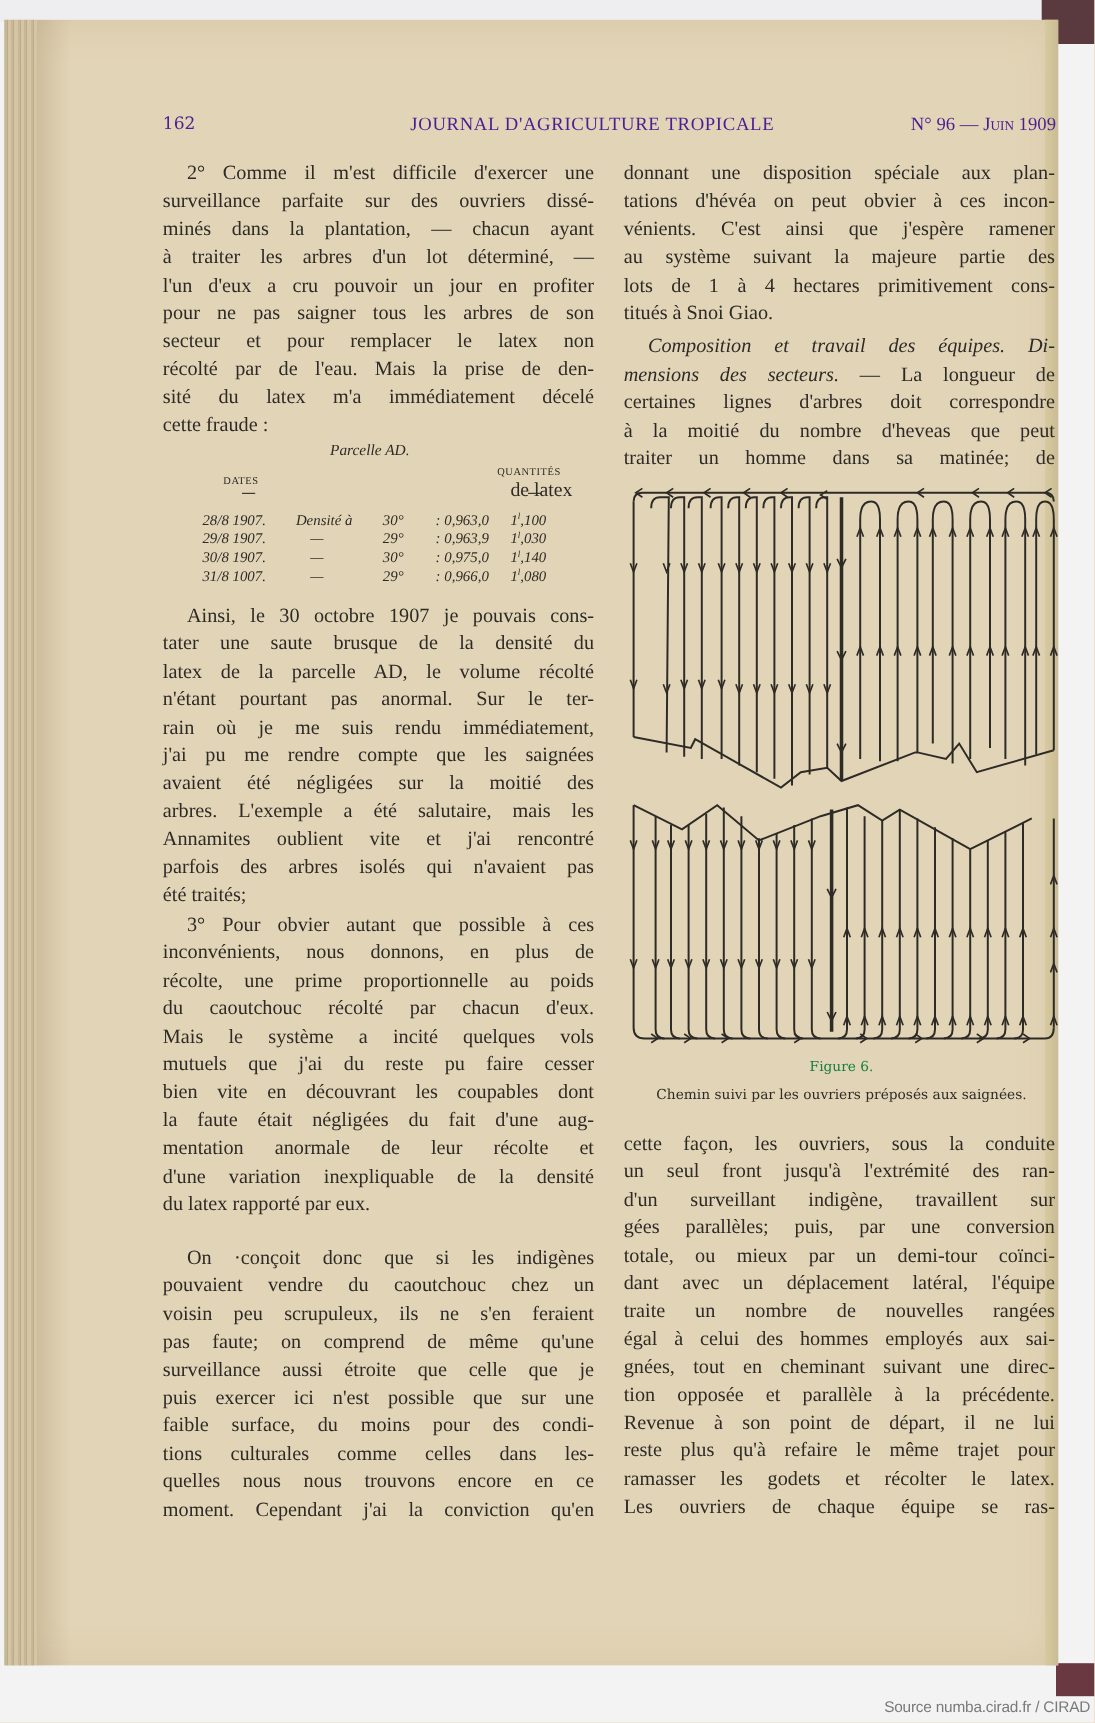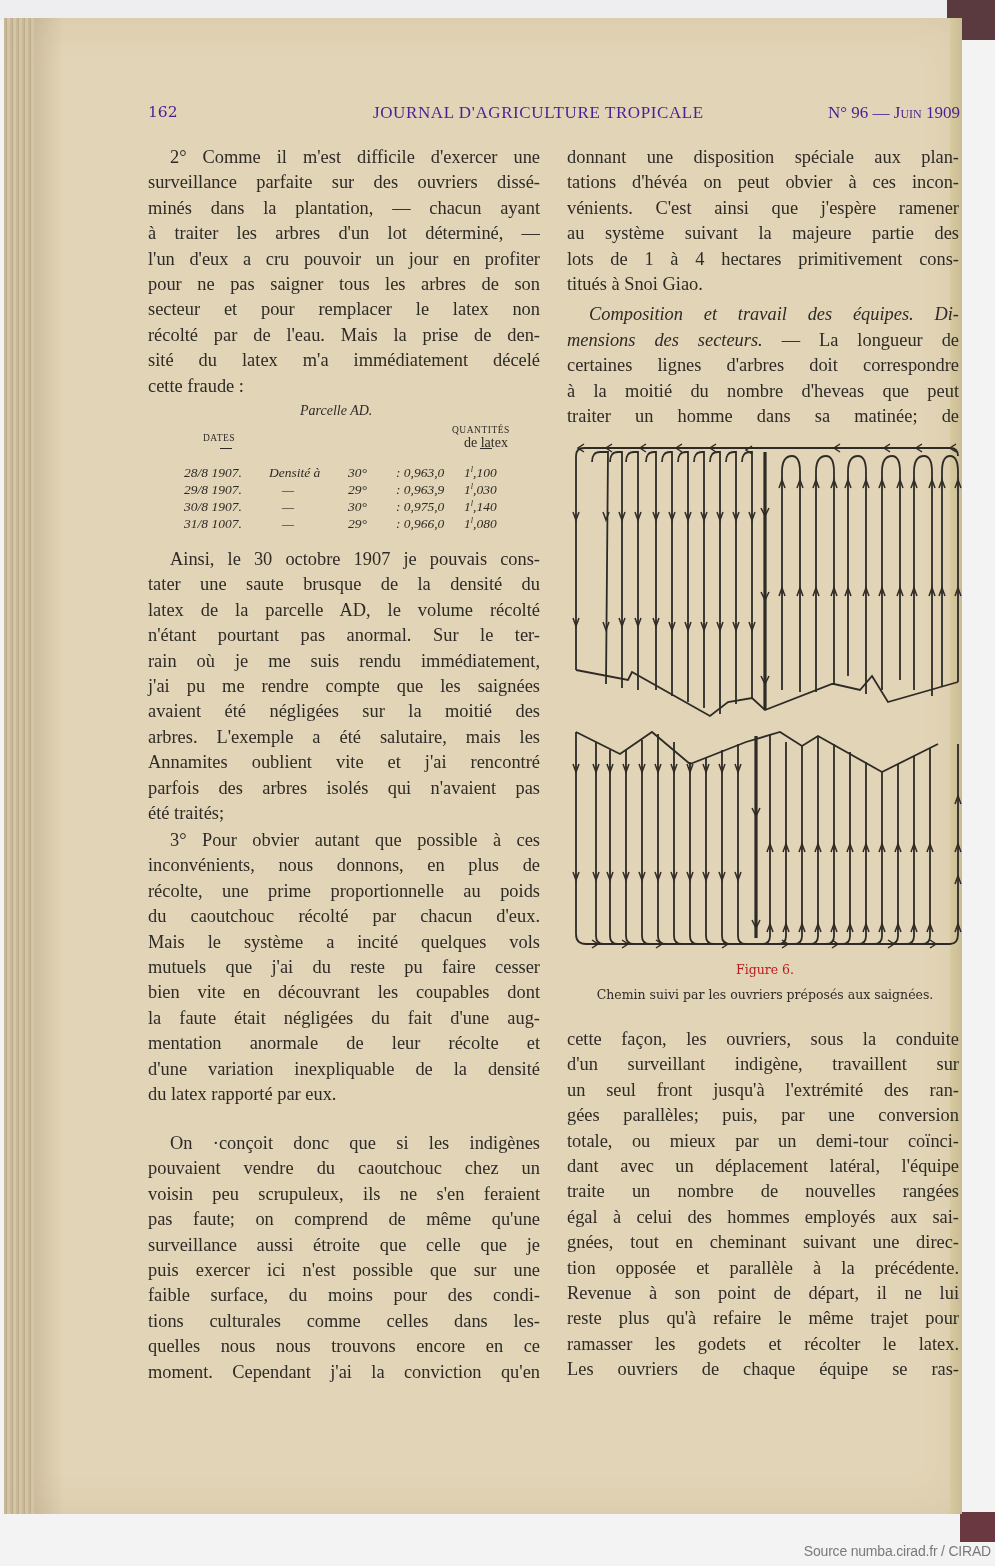"de latex" .tbl .h-qty2 { font-size: 14px -> 18px }
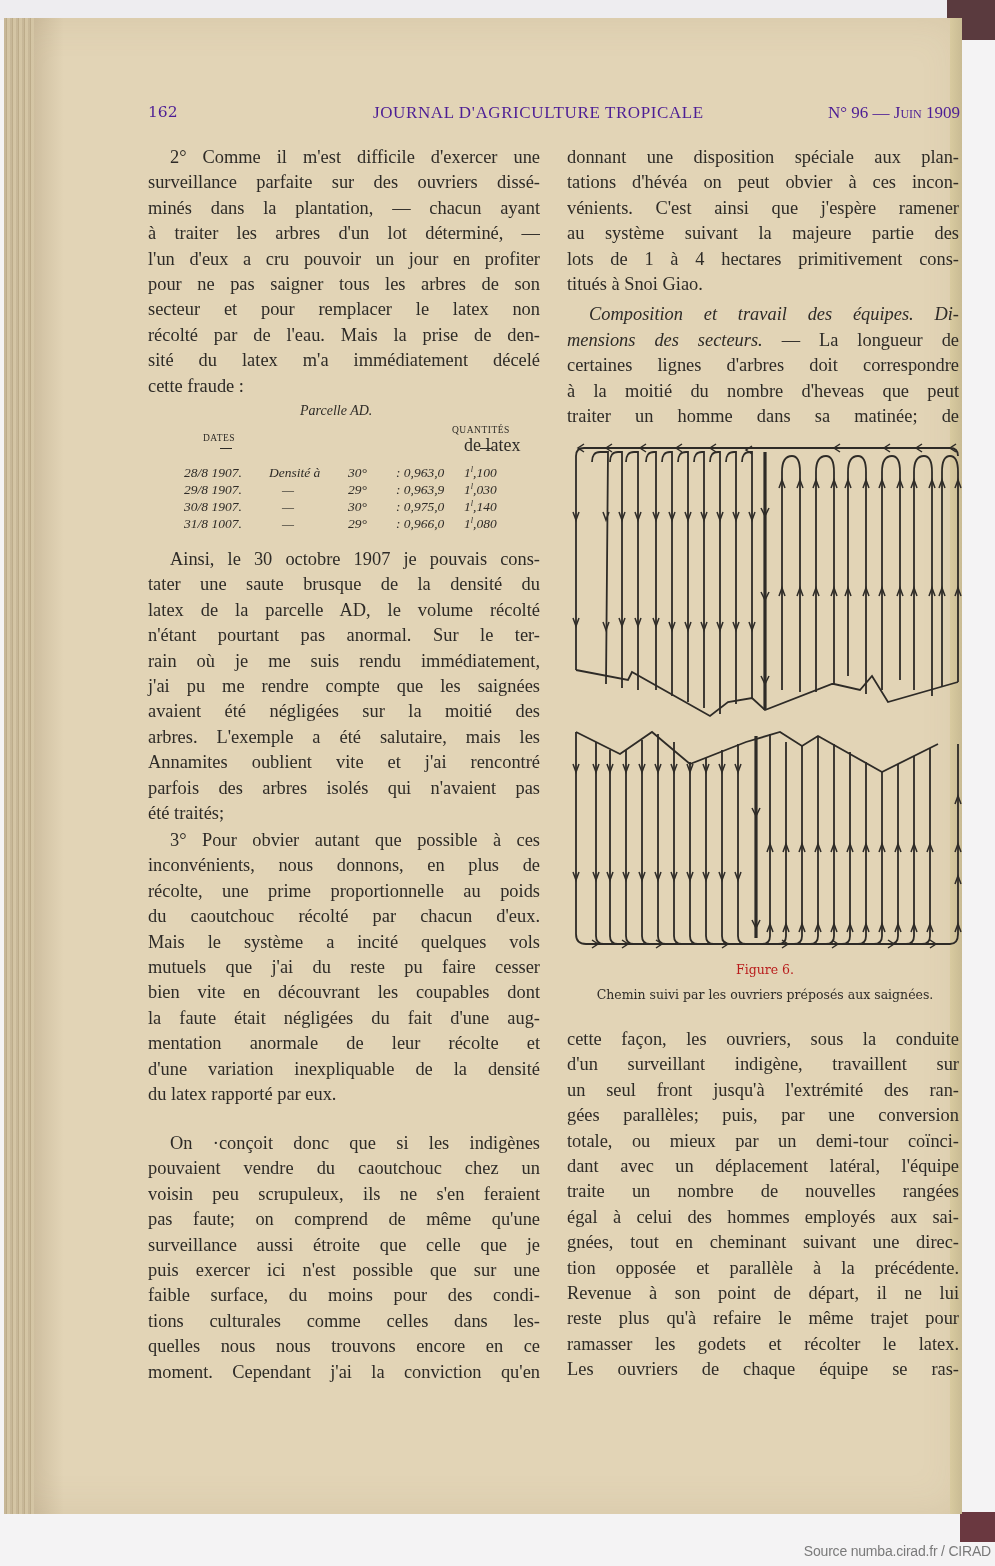"Figure 6." .fig-cap1 { color: #b91c1c -> #15803d }
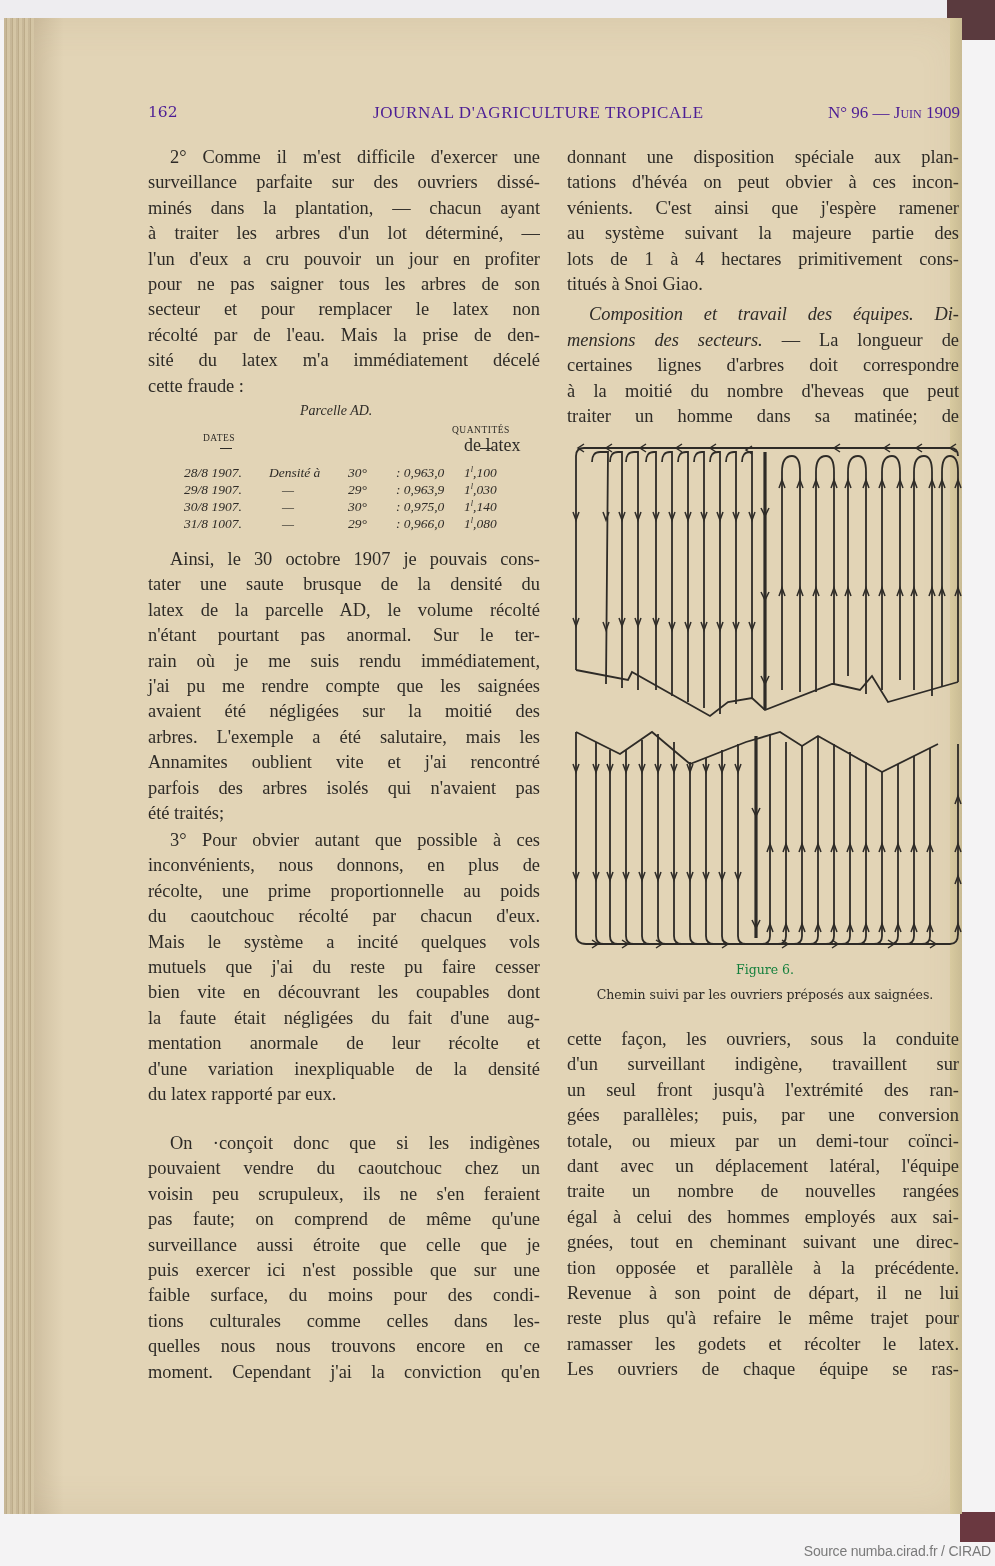"d'un surveillant indigène, travaillent" span.line { order: before "un seul front jusqu'à l'extrémité" -> after "un seul front jusqu'à l'extrémité" }
